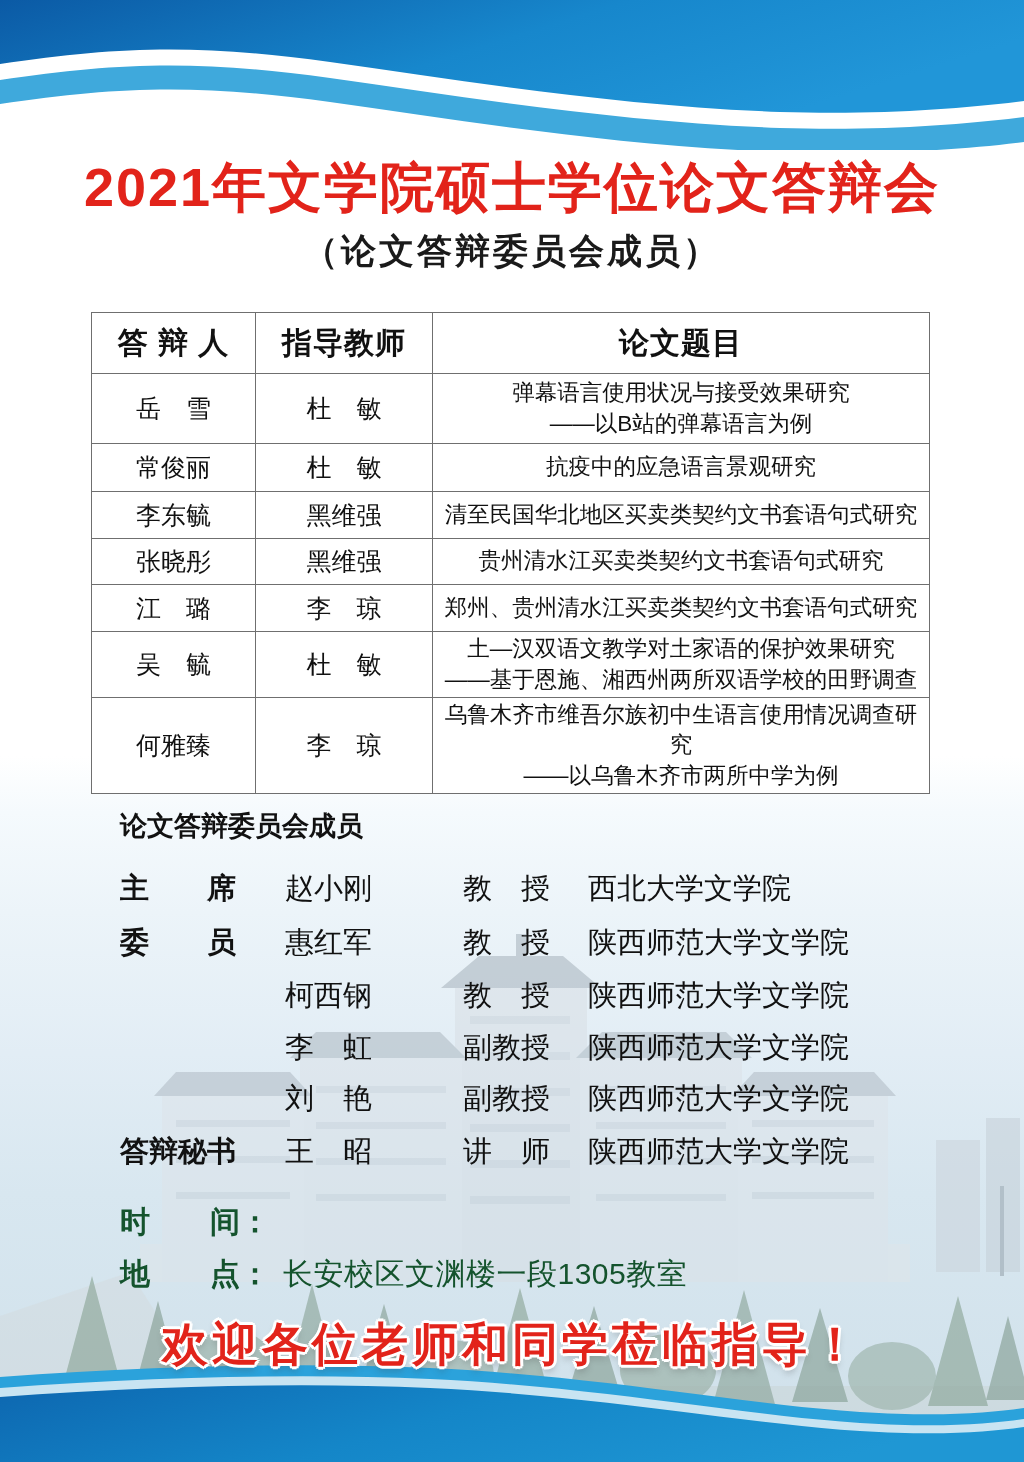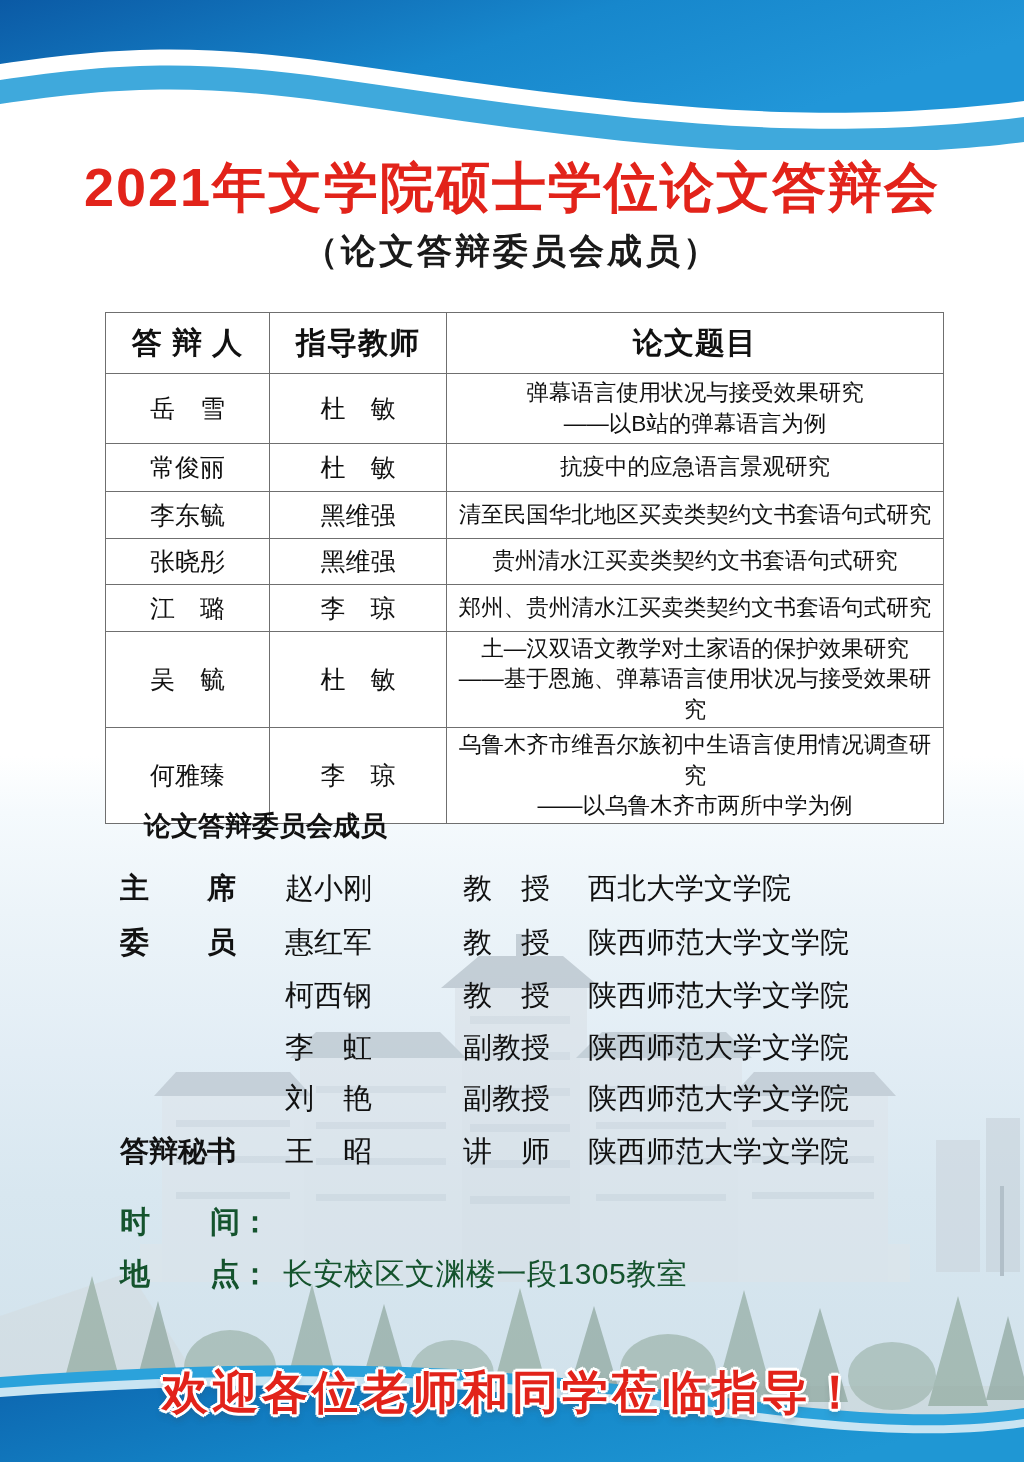"答 辩 人" .defense-table { left: 105px -> 91px }
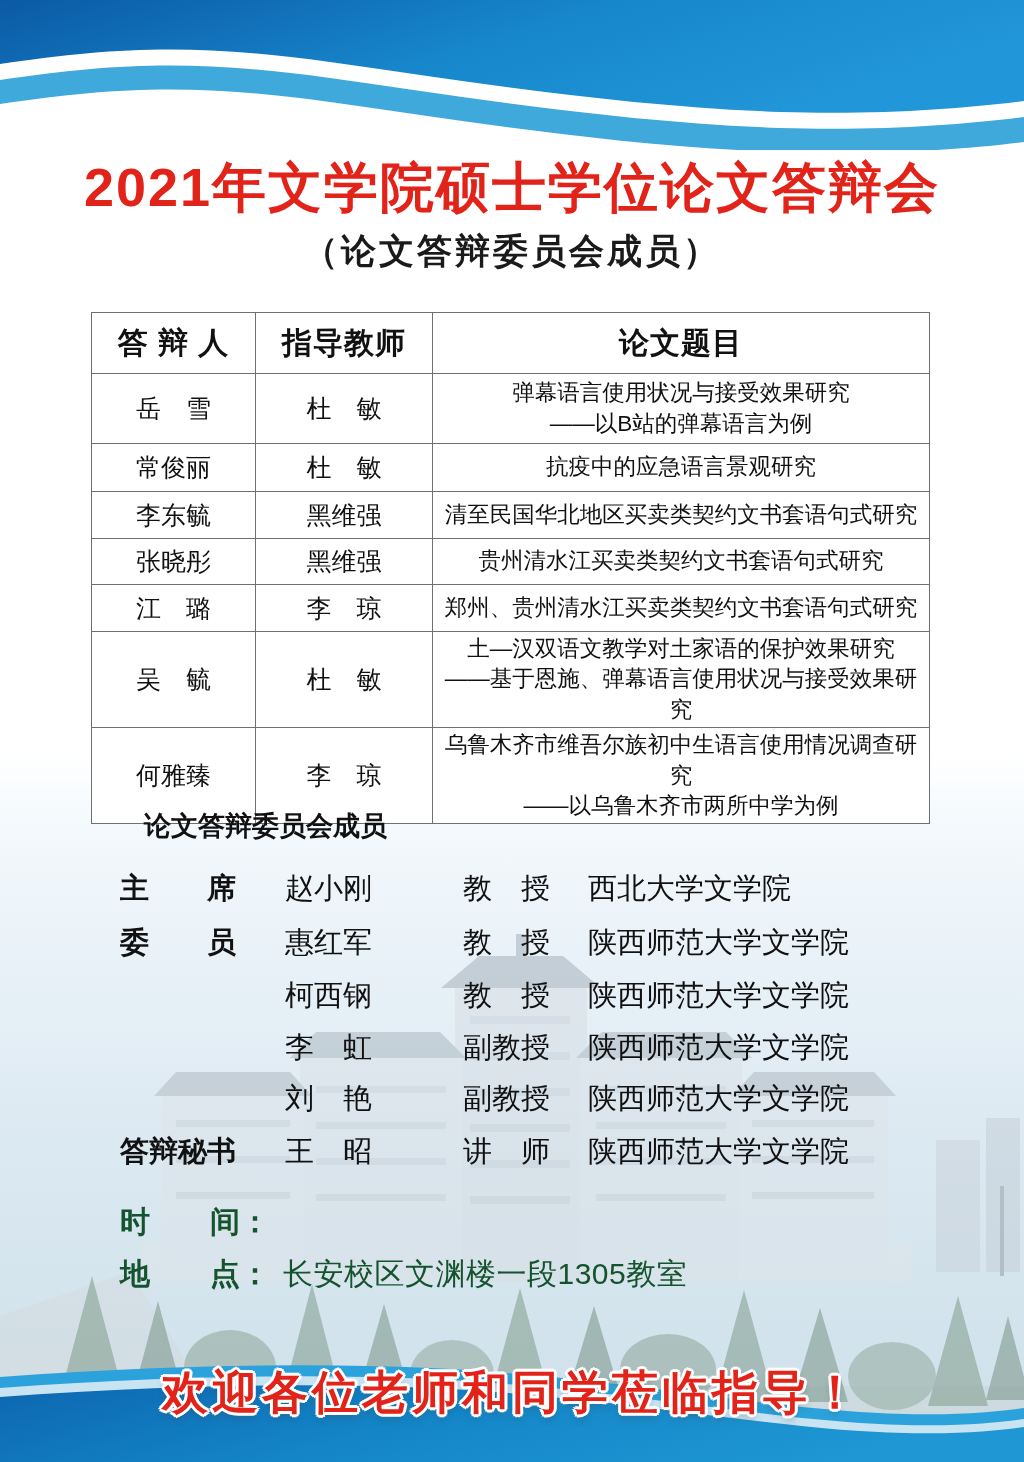"——基于恩施、弹幕语言使用状况与接受效果研究" div { text: 弹幕语言使用状况与接受效果研究 -> 湘西州两所双语学校的田野调查 }
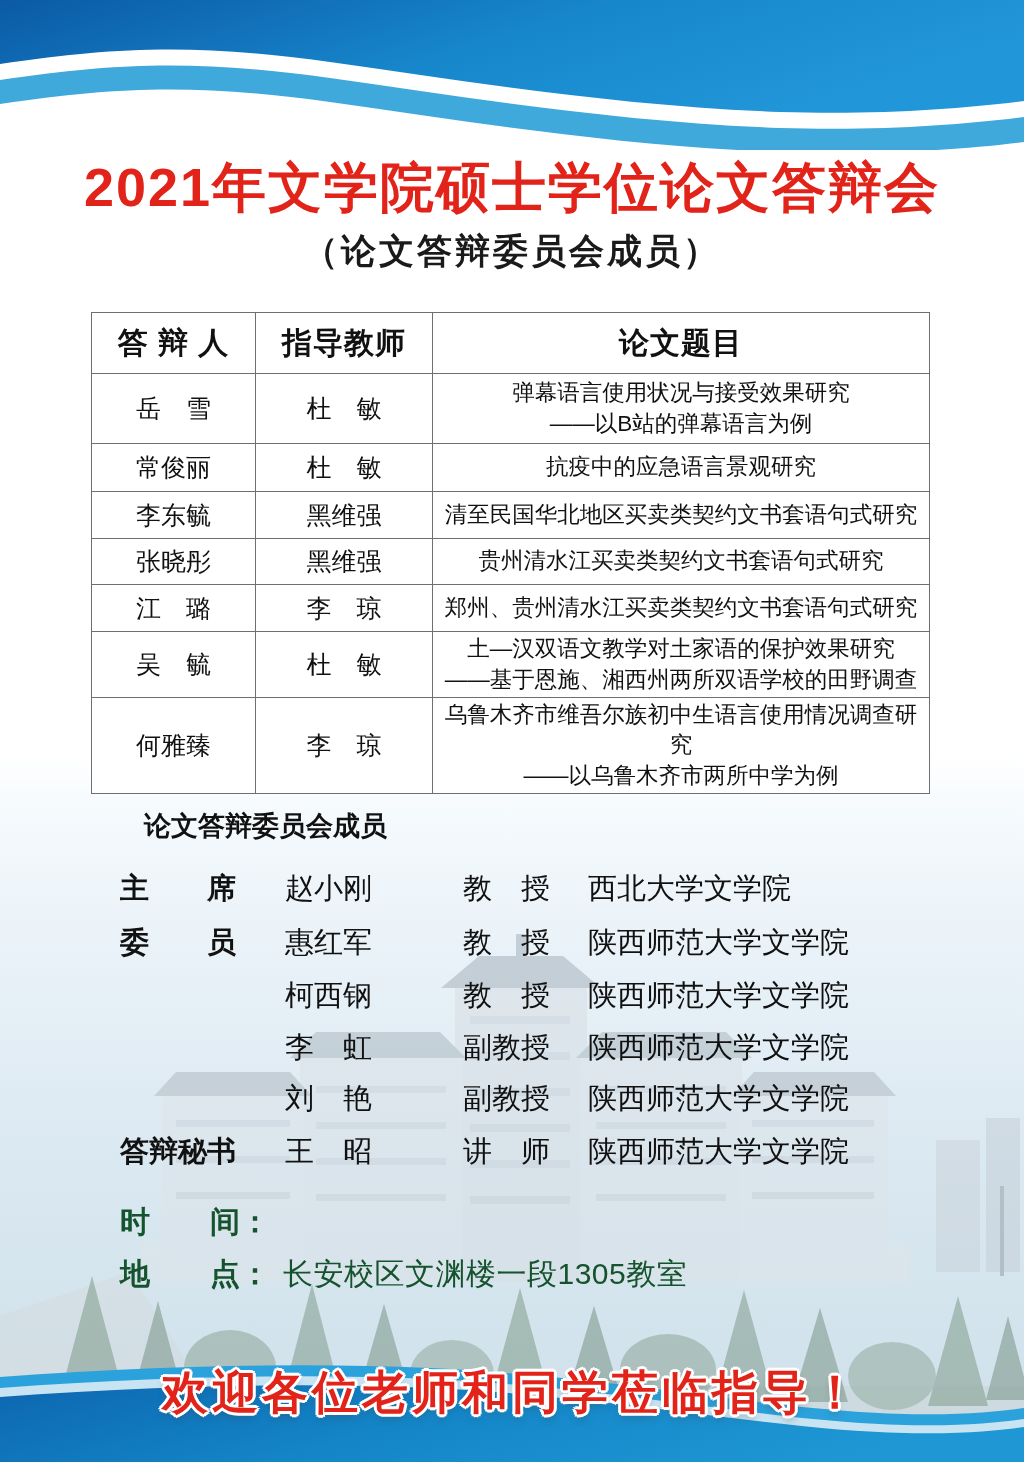"论文答辩委员会成员" .committee-heading { margin-left: 24px -> none }
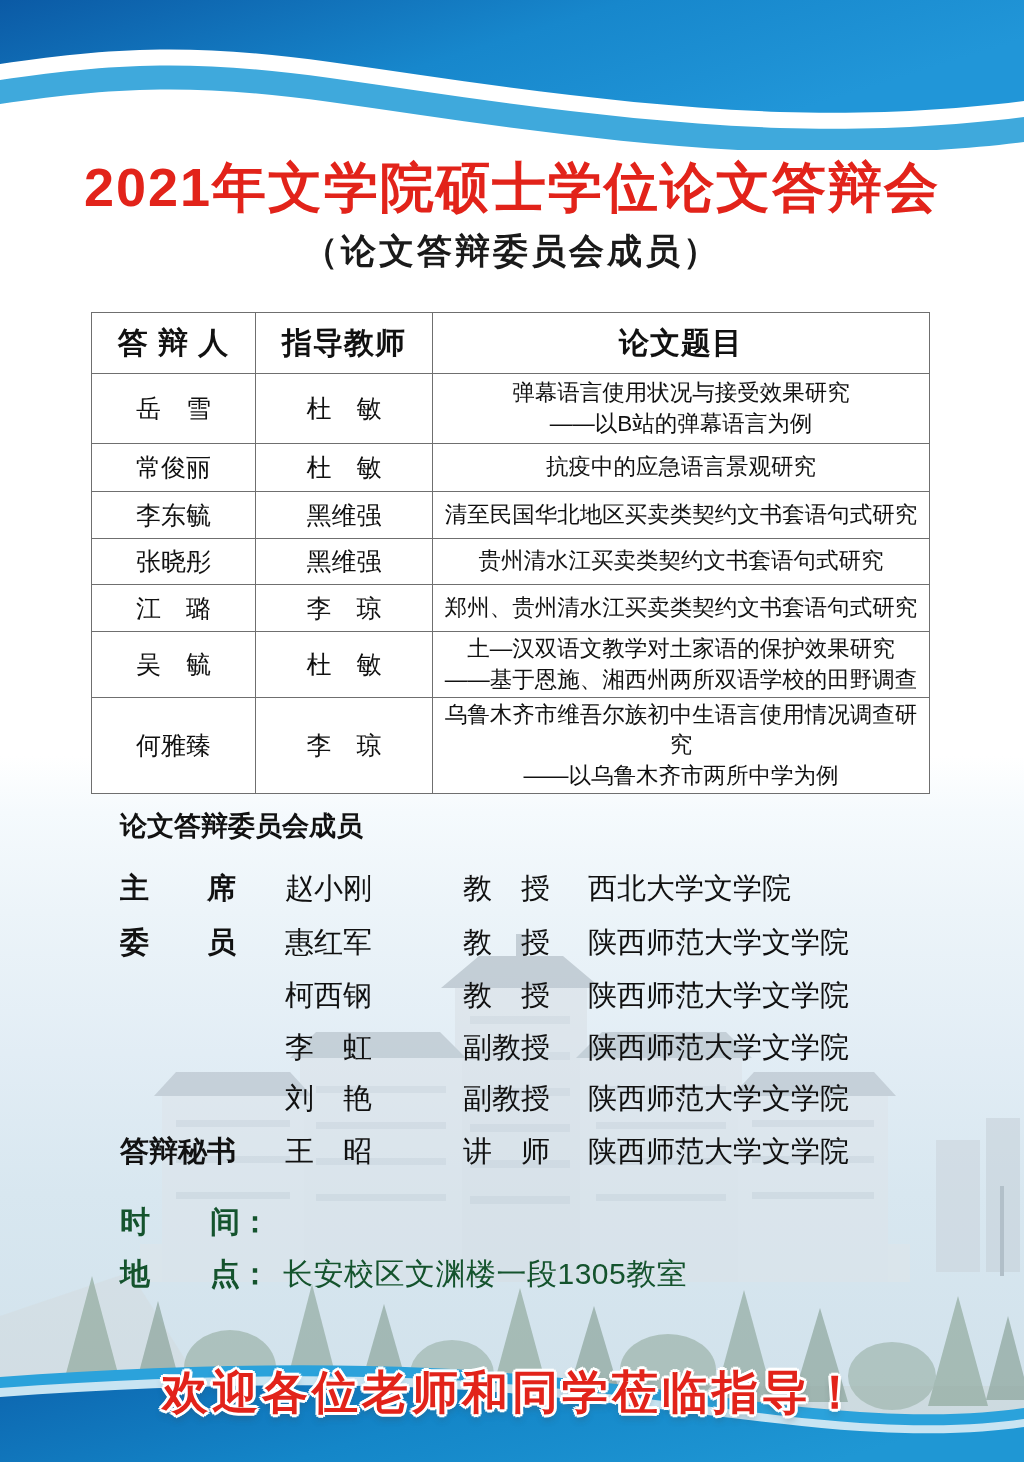"欢迎各位老师和同学莅临指导！" .welcome { margin-top: 48px -> none }
